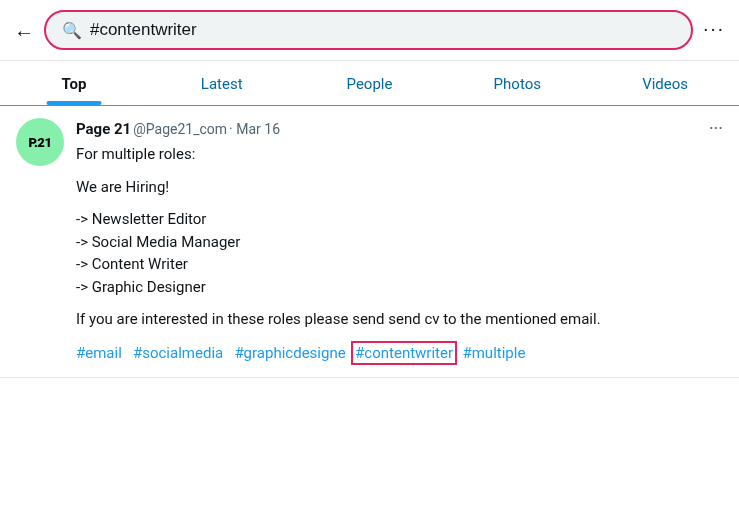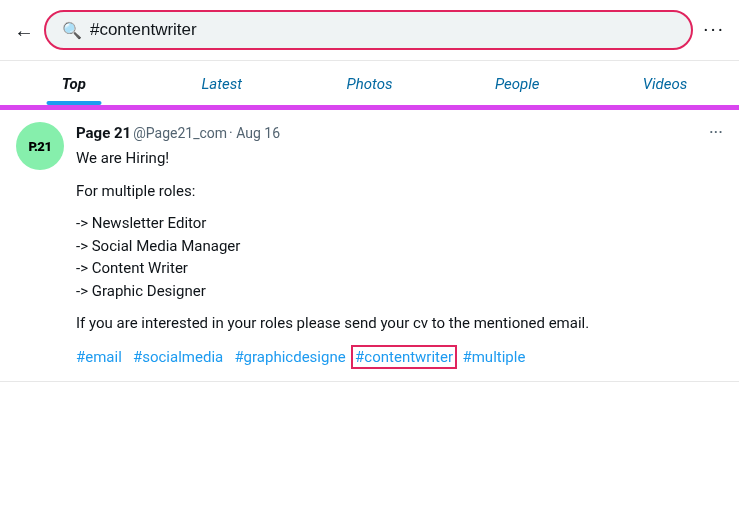"Top" .tabs { border-bottom: 5px solid #d946ef -> 1px solid #d946ef; font-style: italic -> none }
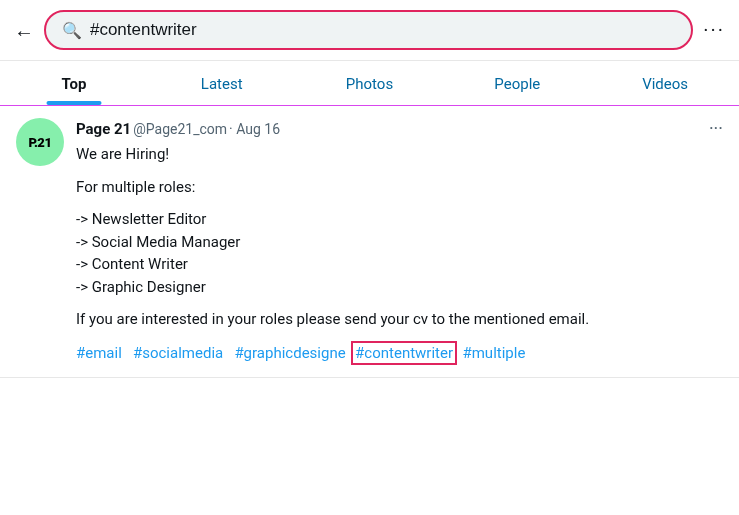"Photos" div.tab { order: before "People" -> after "People" }
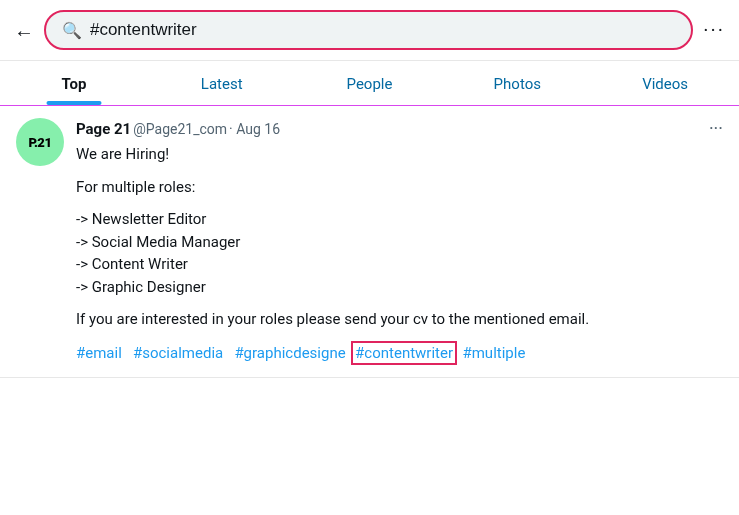"Aug 16" span { text: Aug -> Mar }
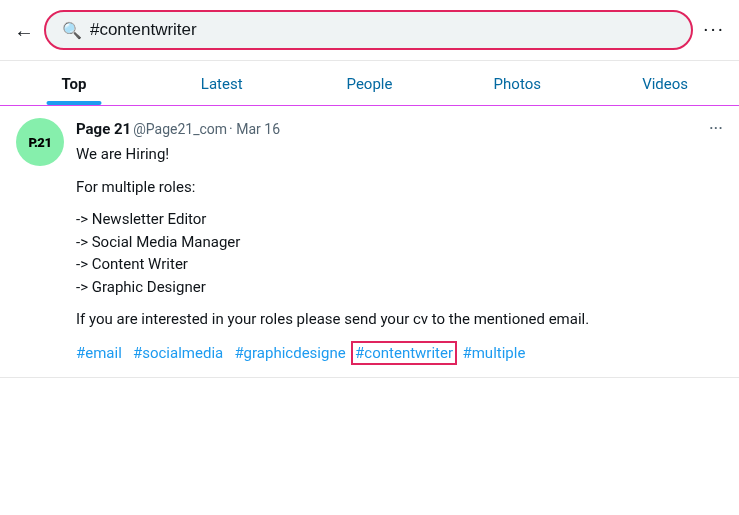"We are Hiring!" p { order: before "For multiple roles:" -> after "For multiple roles:" }
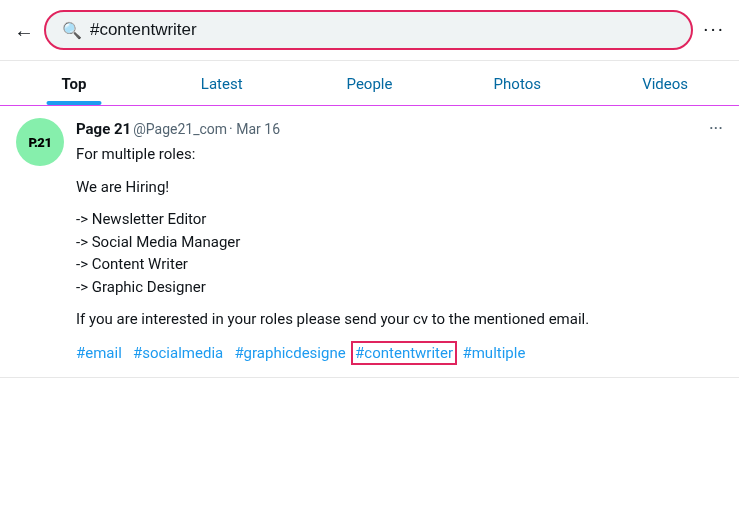"If you are interested in" p { text: your roles please send your -> these roles please send send }
